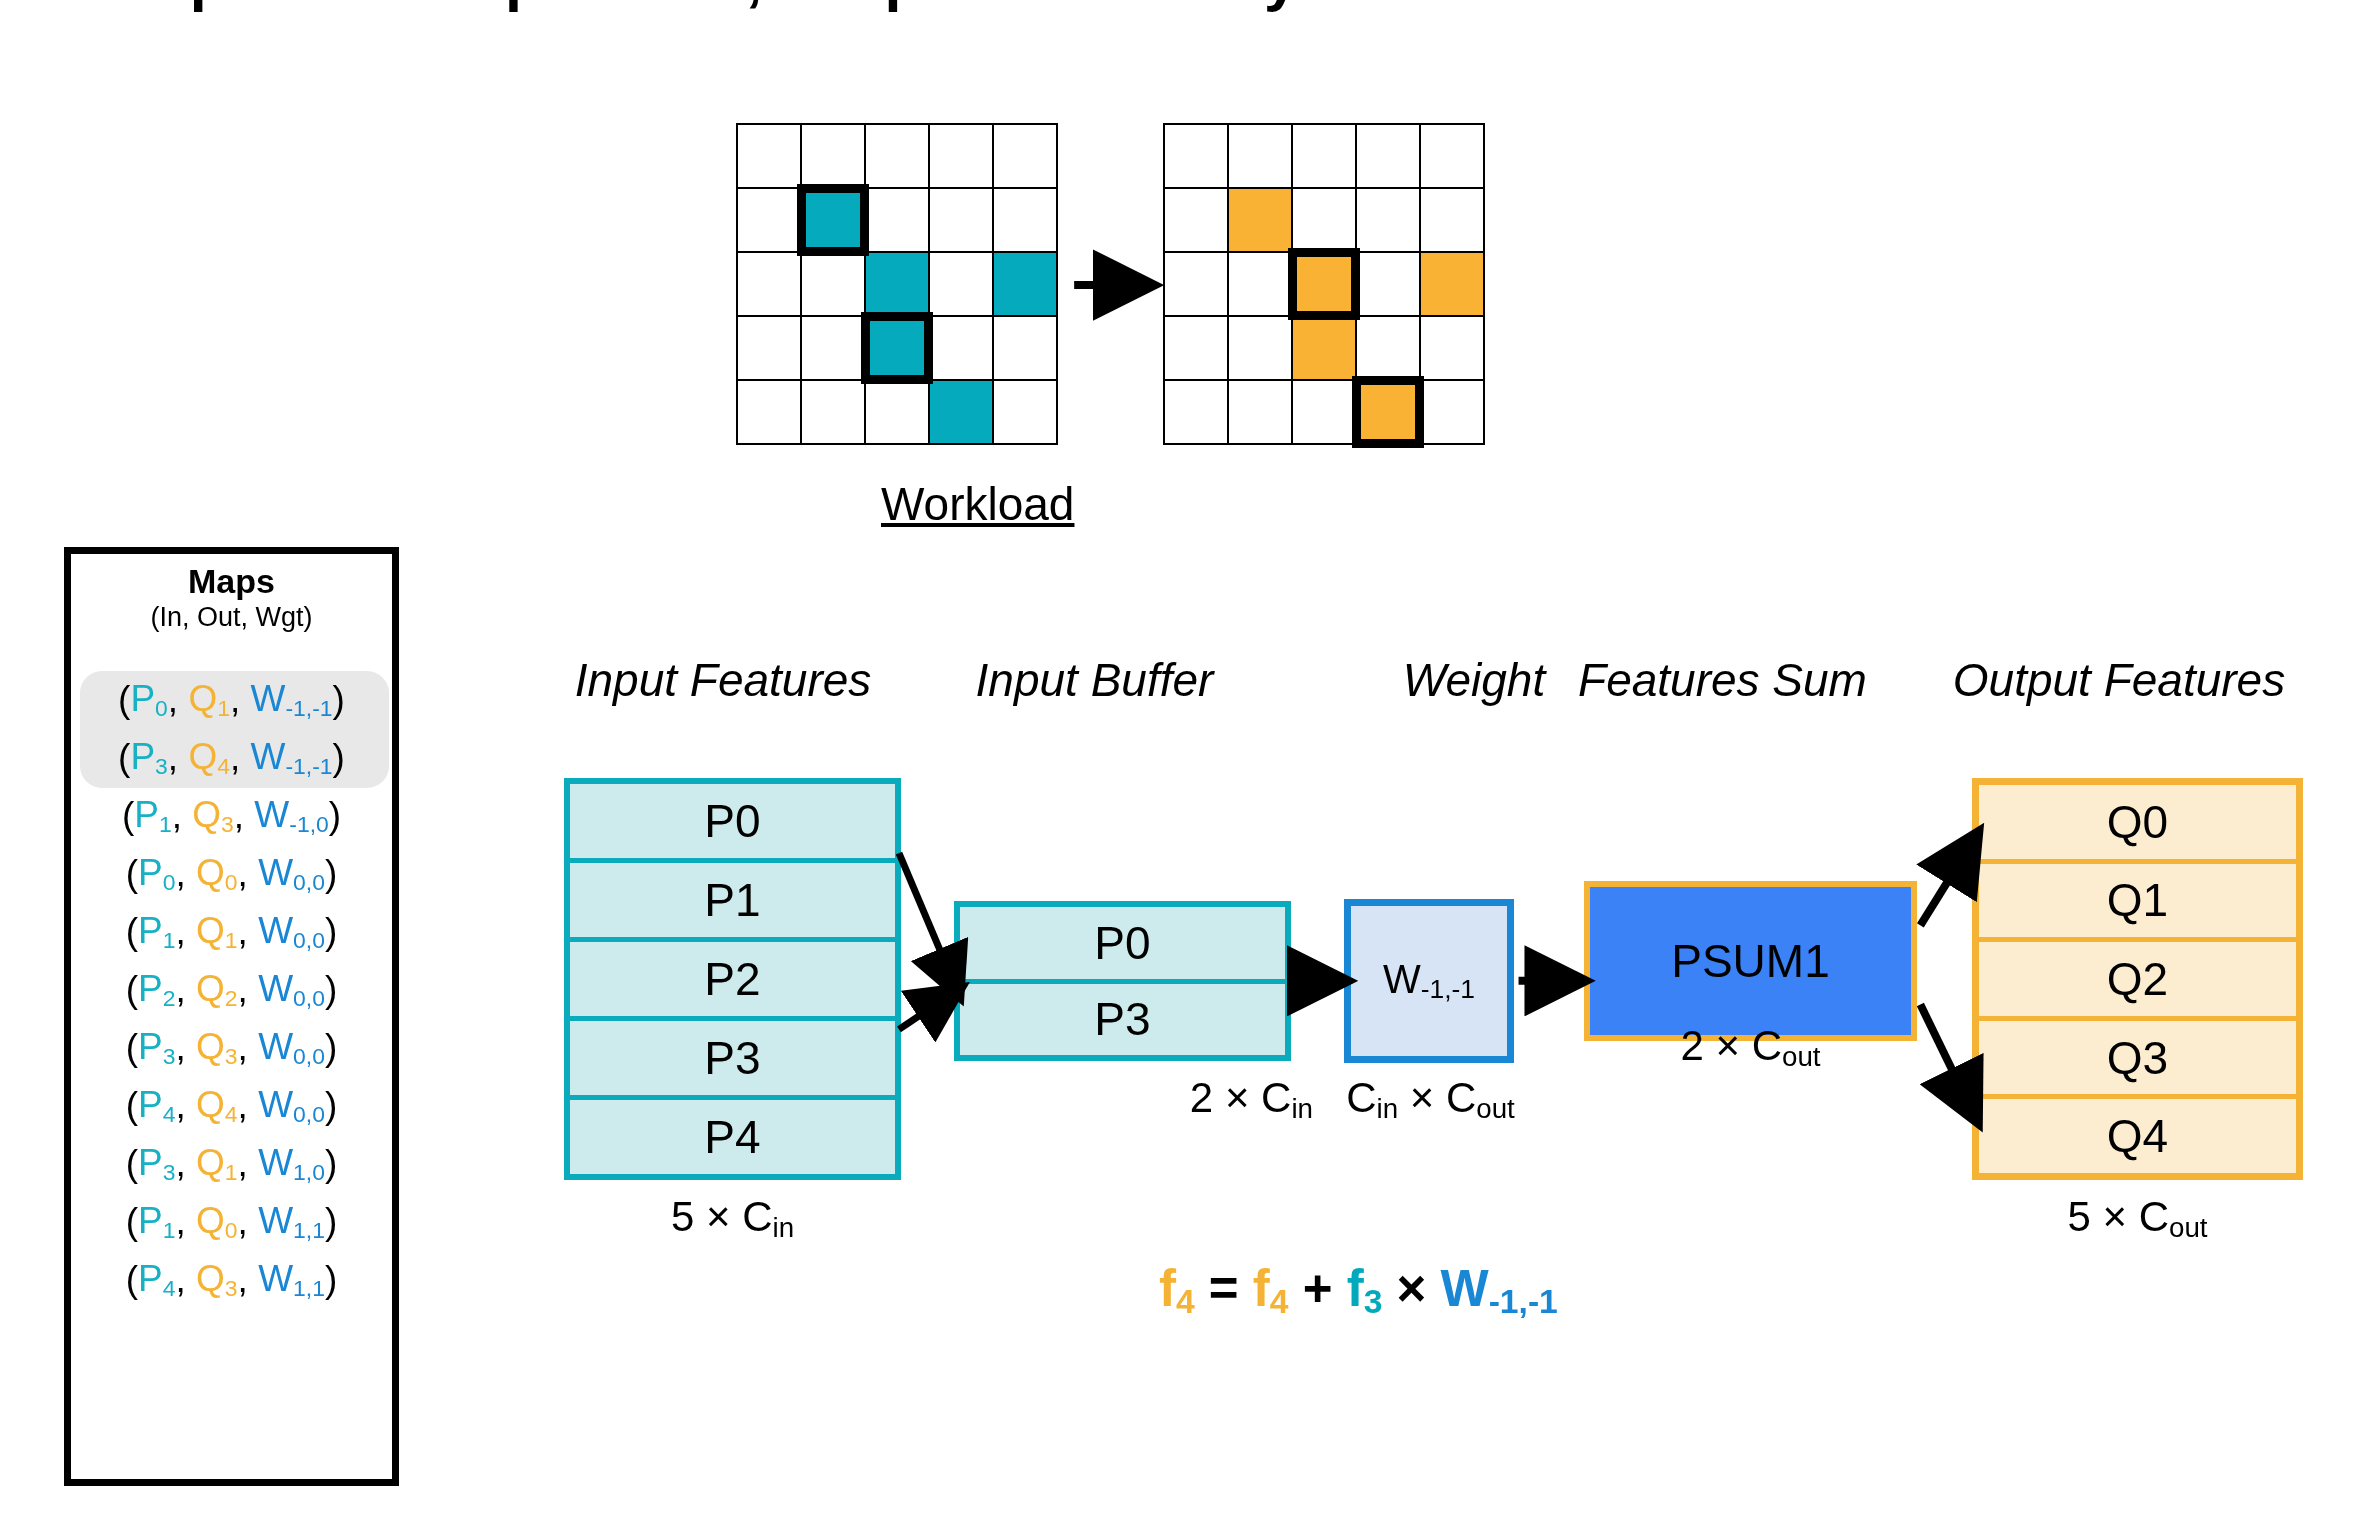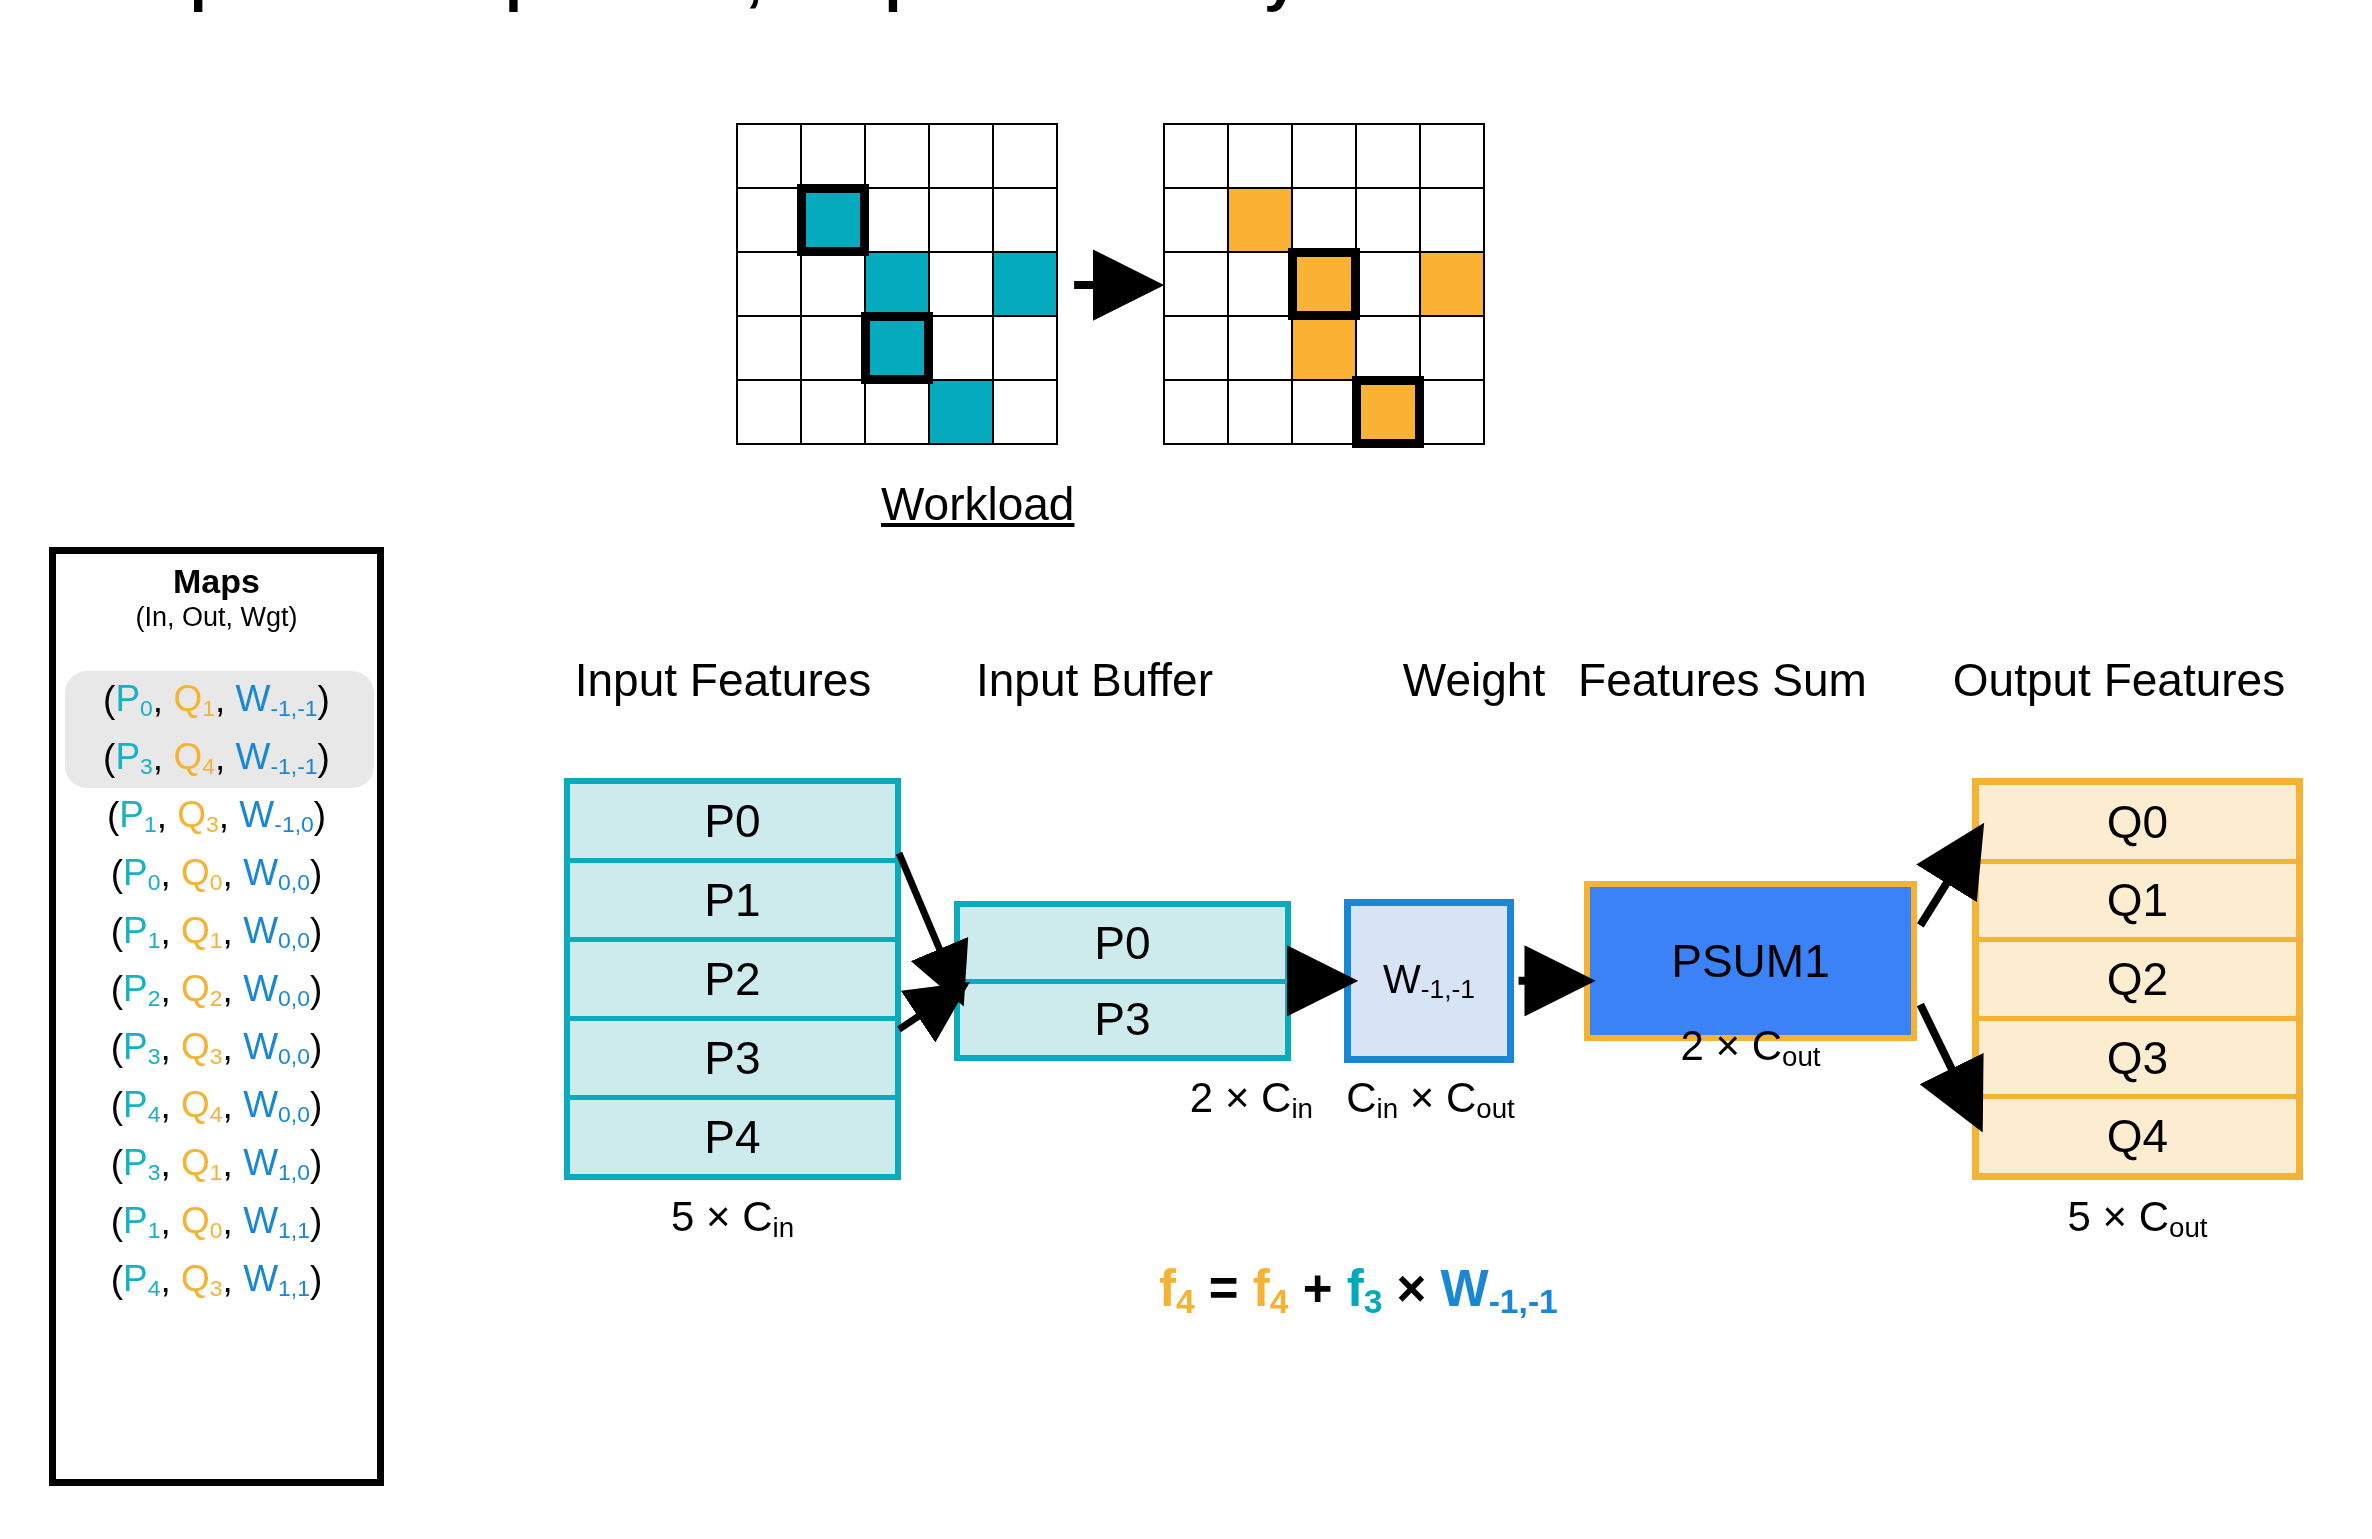"Maps" #maps-panel { left: 49px -> 64px }
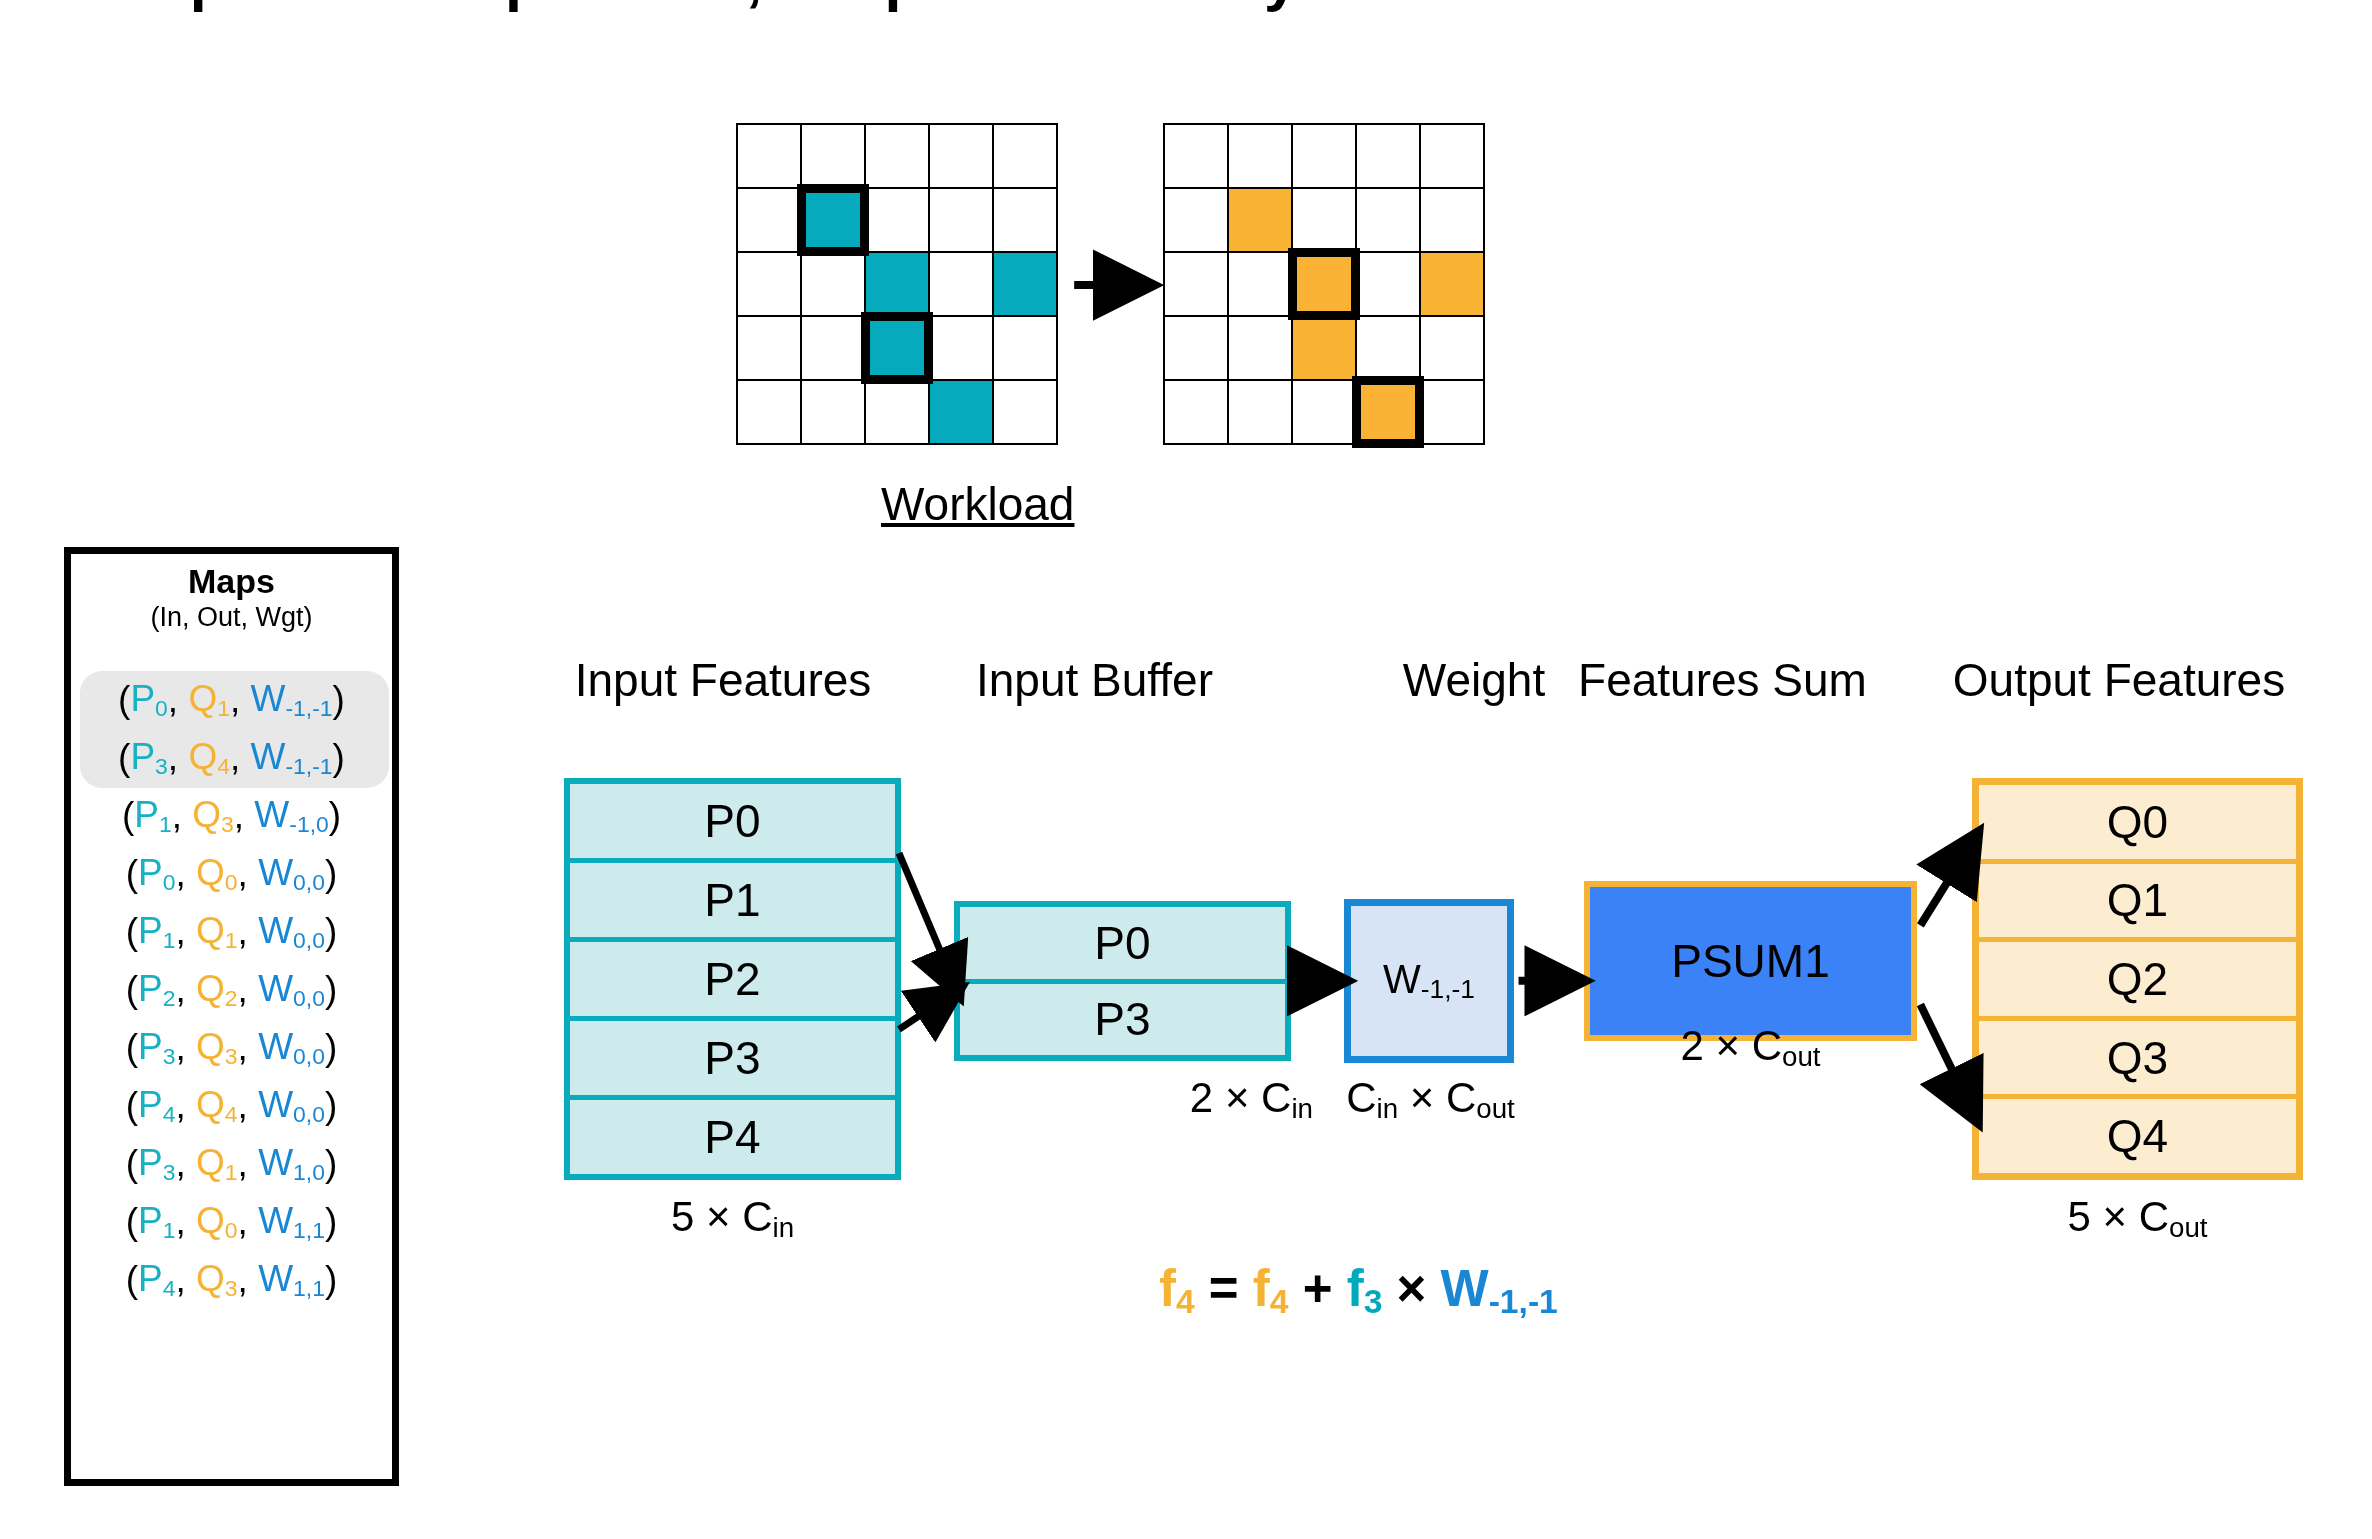"Input Features" .col-head { font-style: none -> italic }
